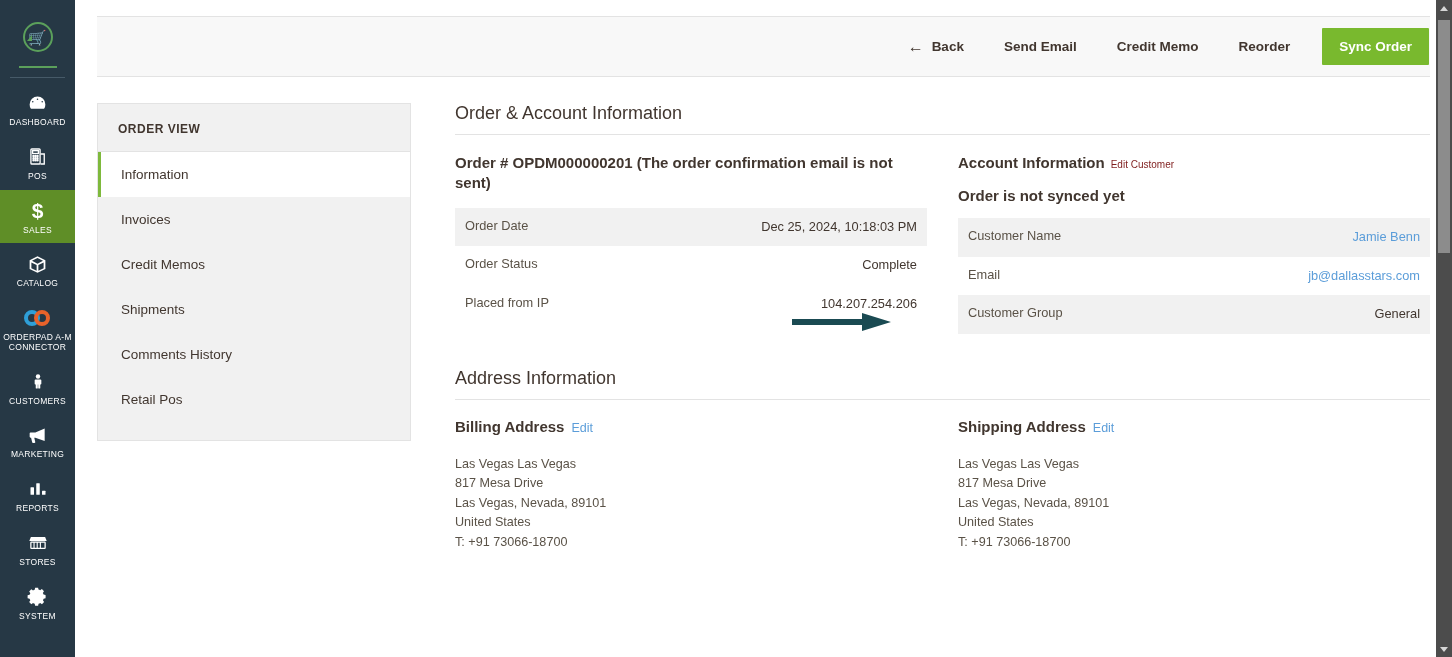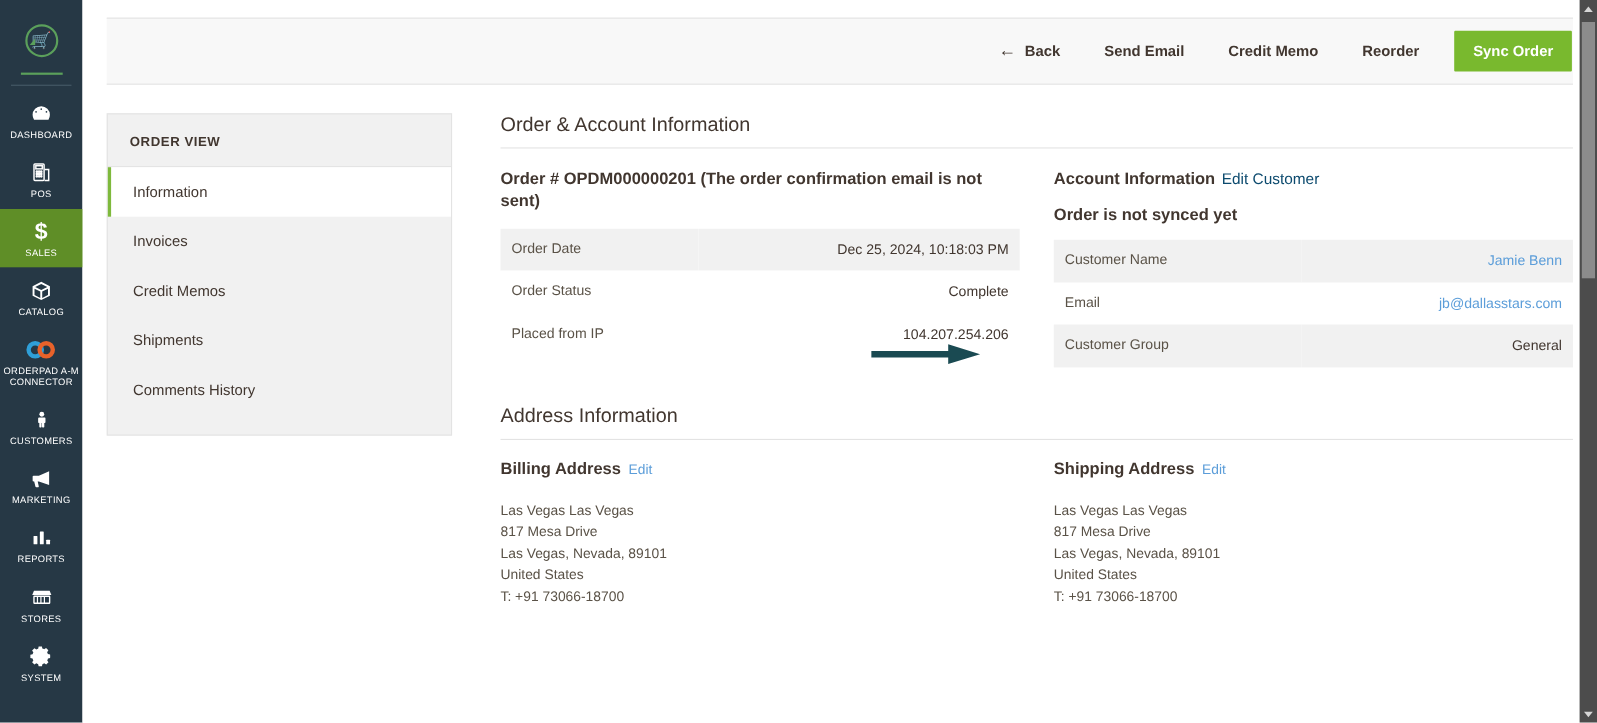"Edit Customer" .block-title .edit-link { color: #0c4a6e -> #7f1d1d; font-size: 14px -> 10px }
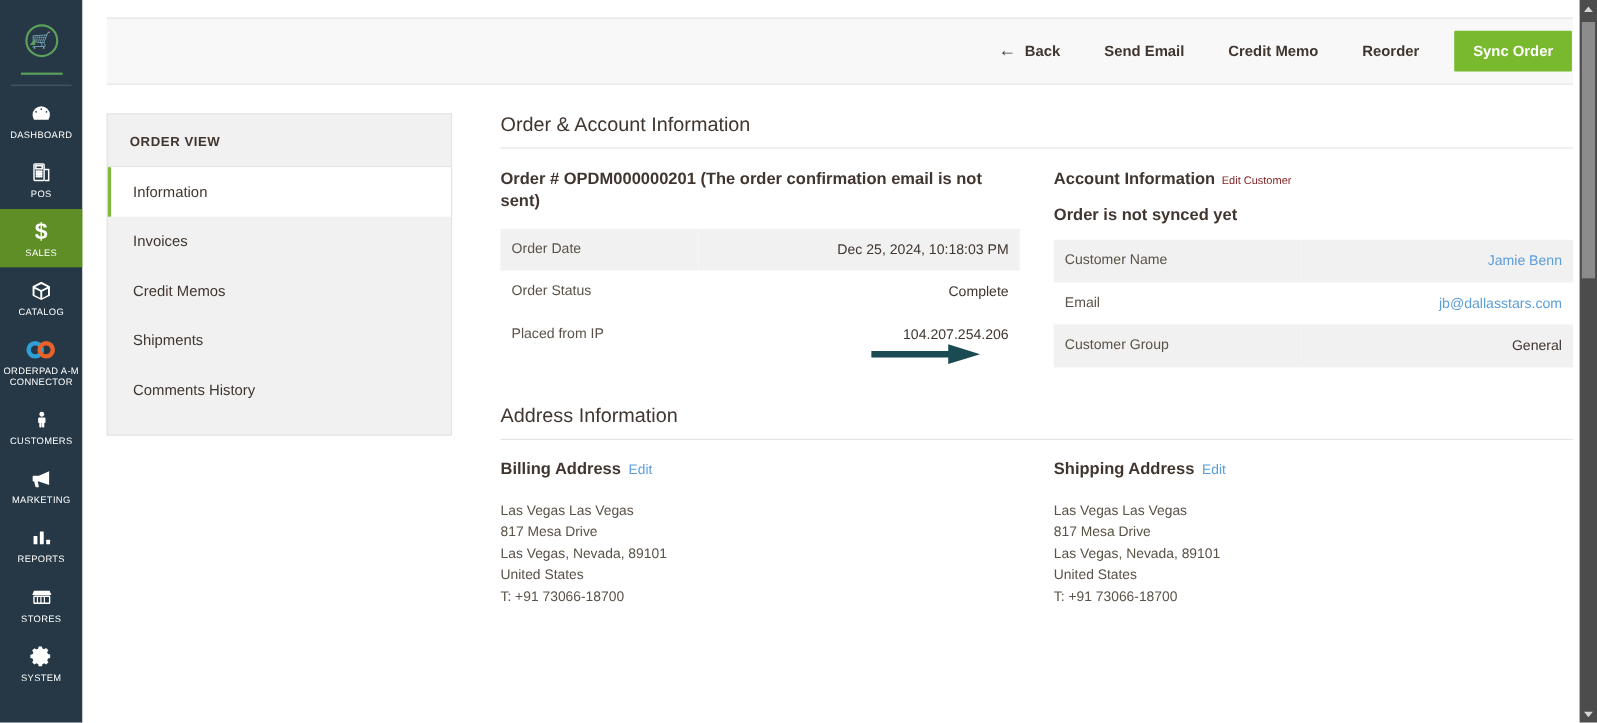"Retail Pos" div.ov-item { html: none -> <div>Retail Pos</div> }
